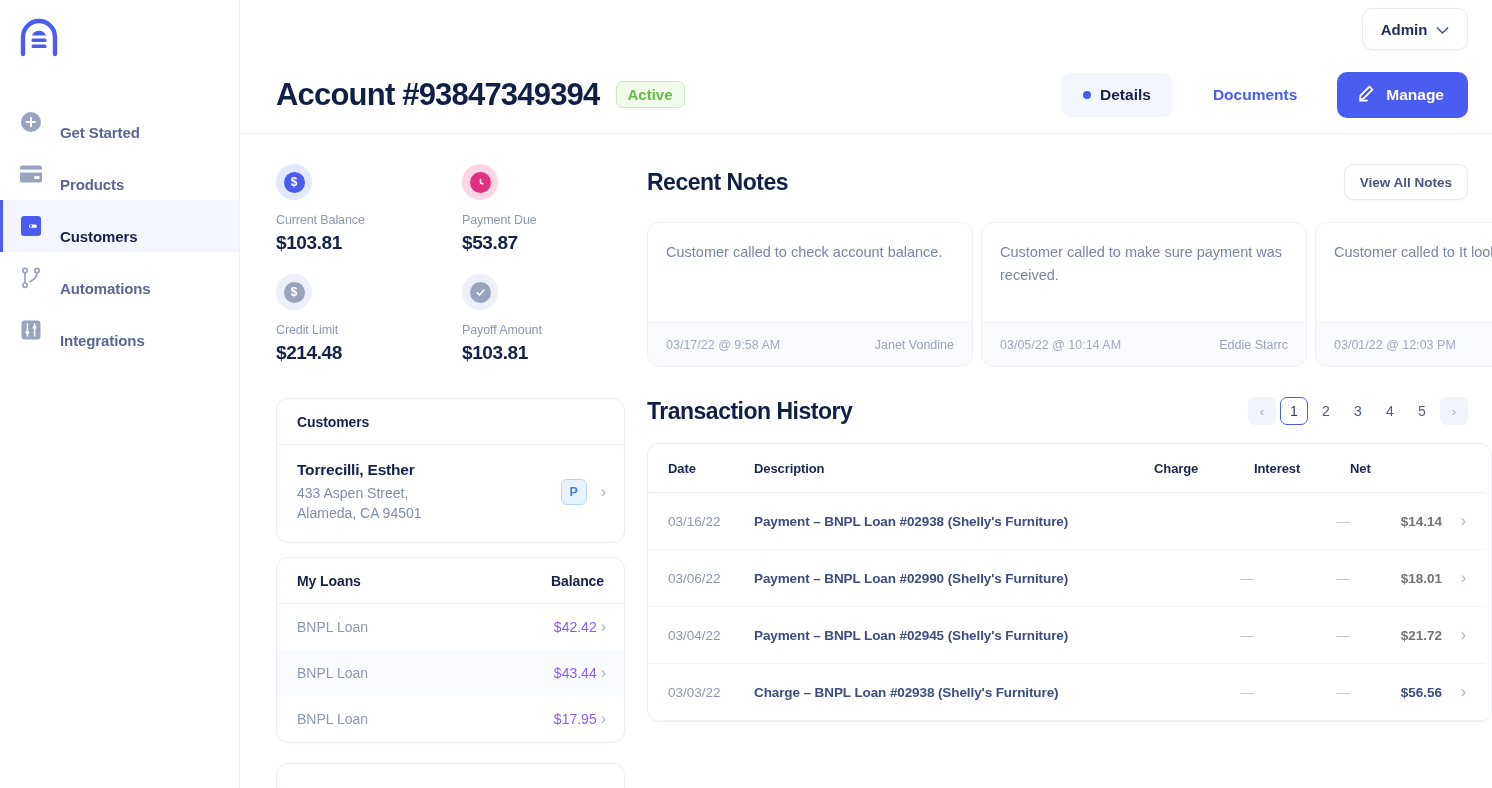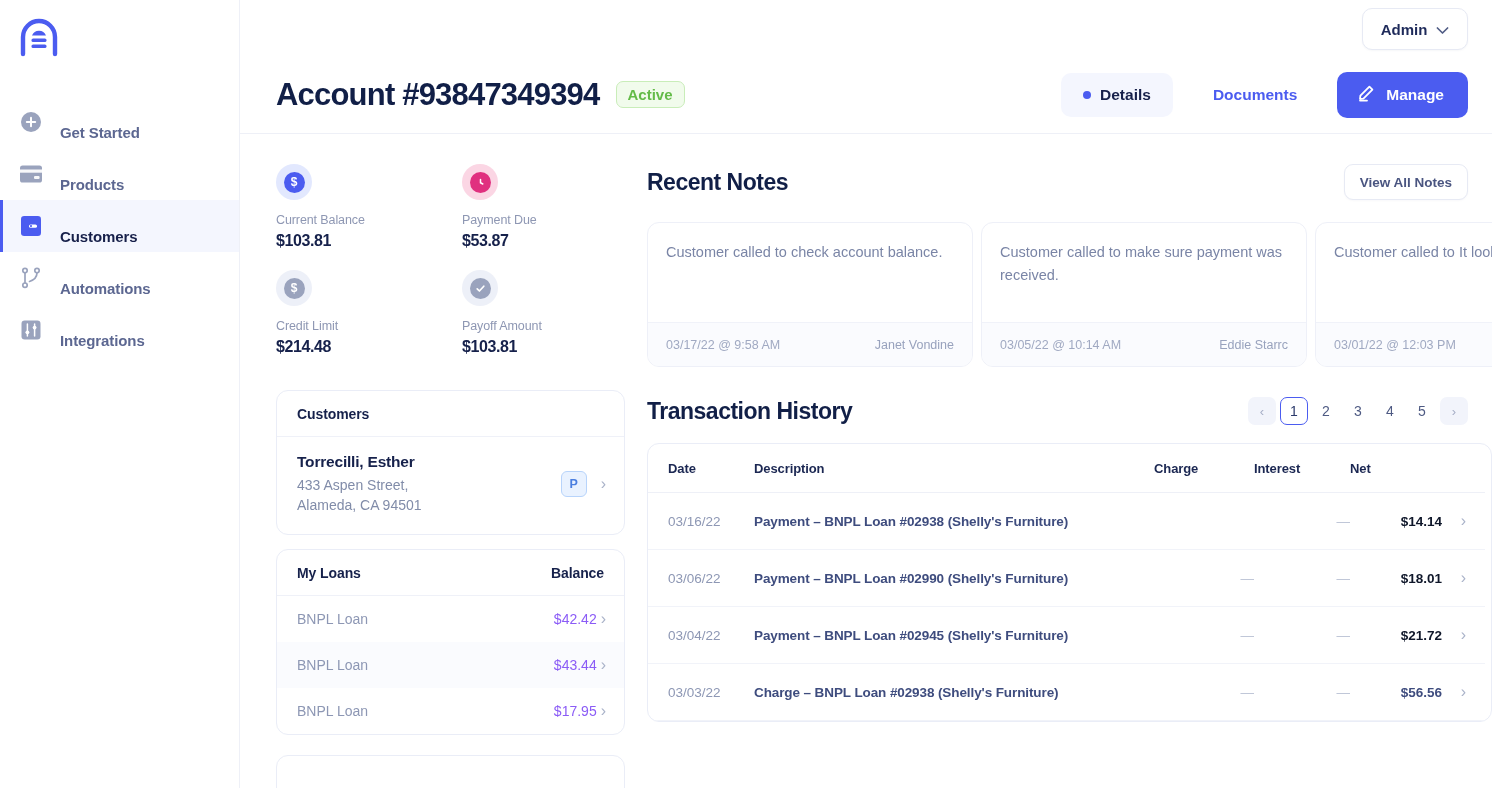"$103.81" .stat-value { font-size: 16px -> 19px }
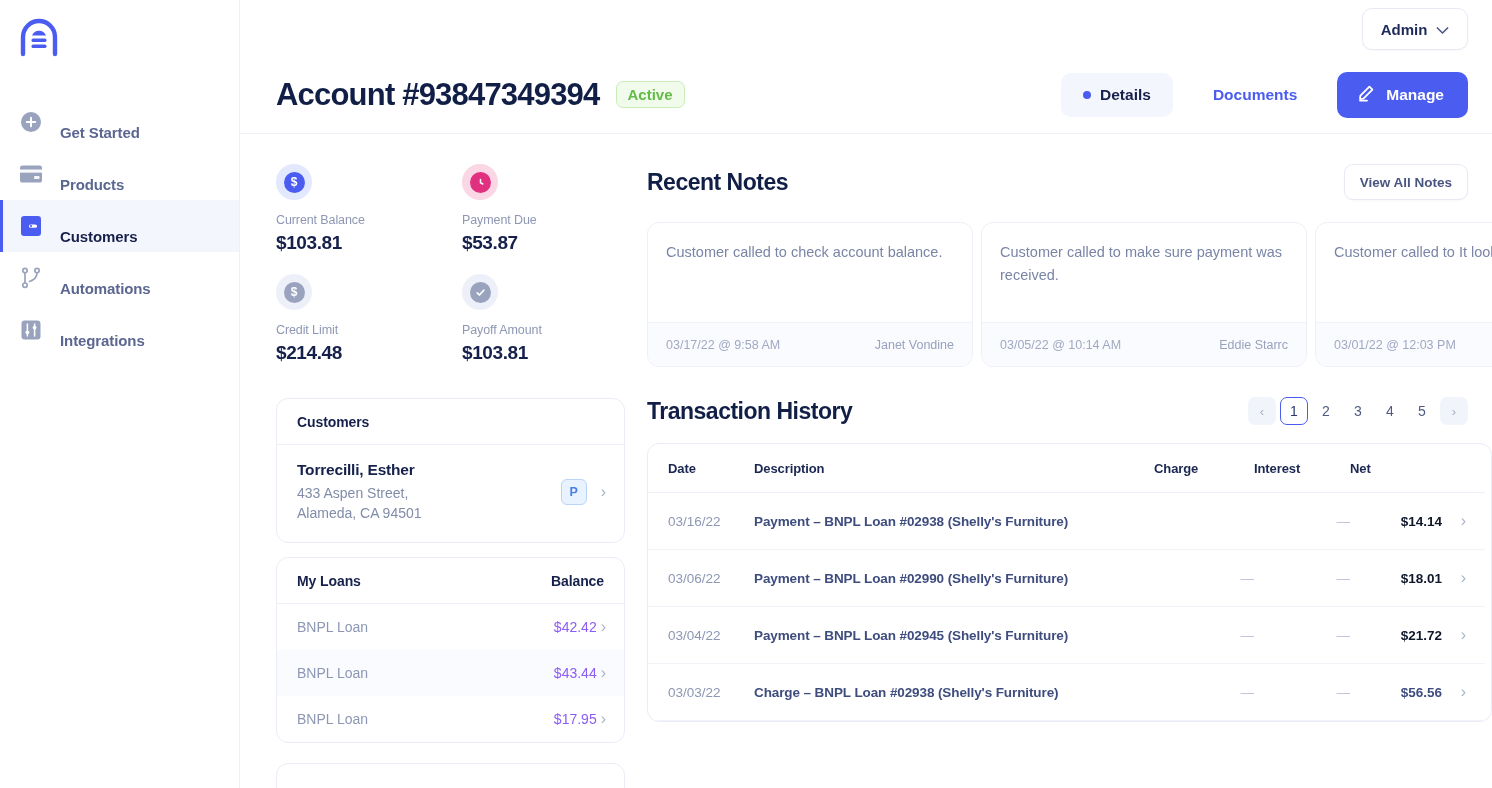"$14.14" .net-pos { color: #0f172a -> #737373 }
